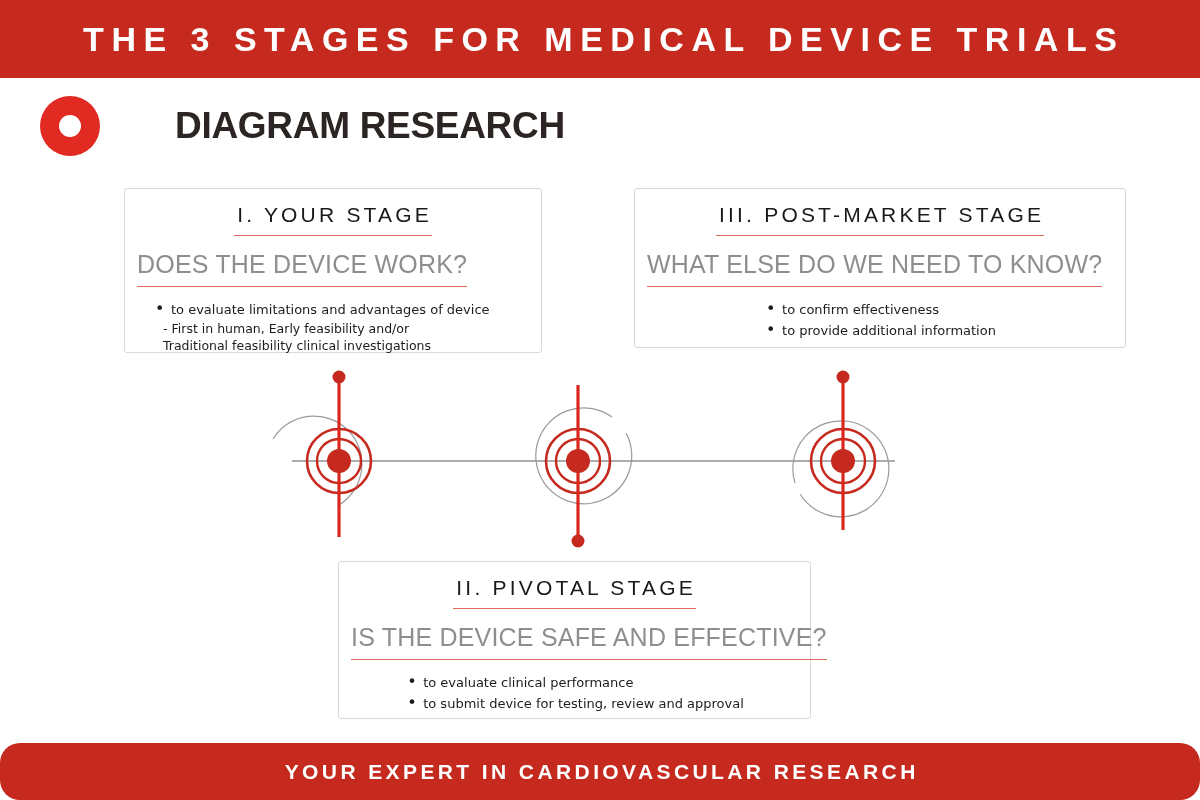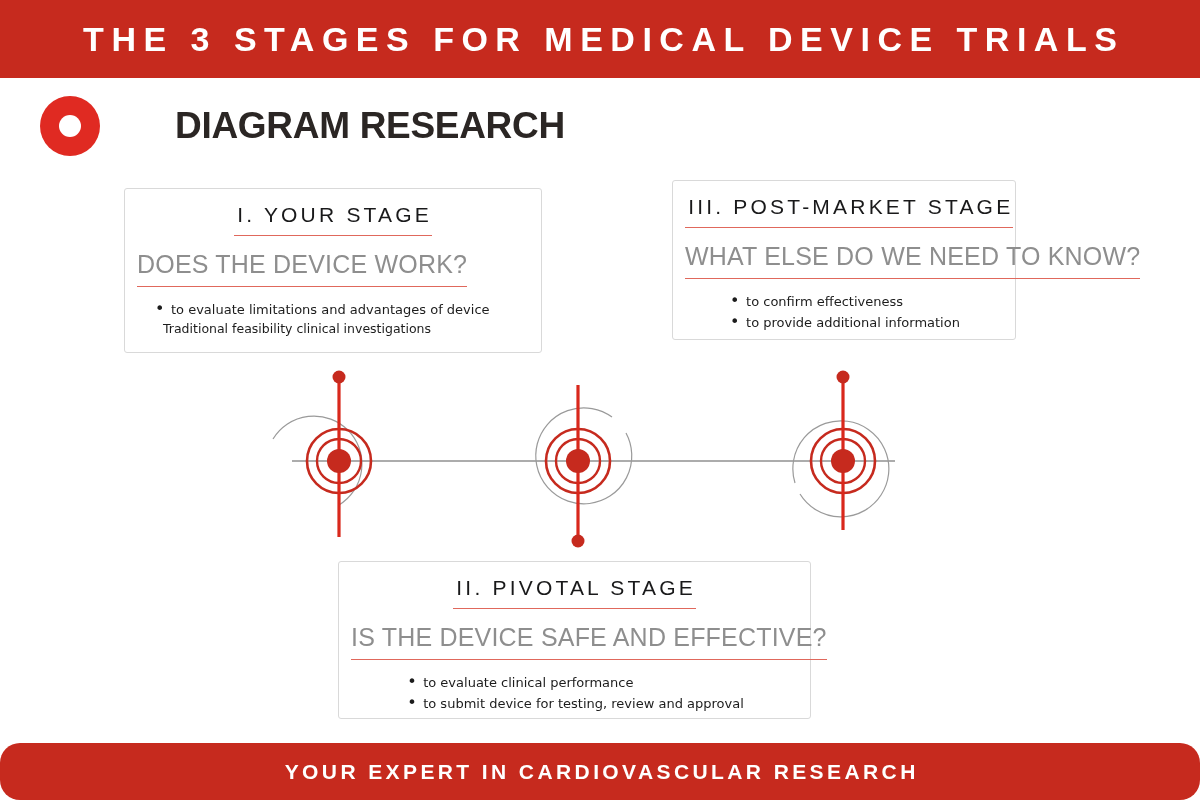"III. POST-MARKET STAGE" #card-postmarket { margin-left: 38px -> none; top: 180px -> 188px; width: 344px -> 492px }
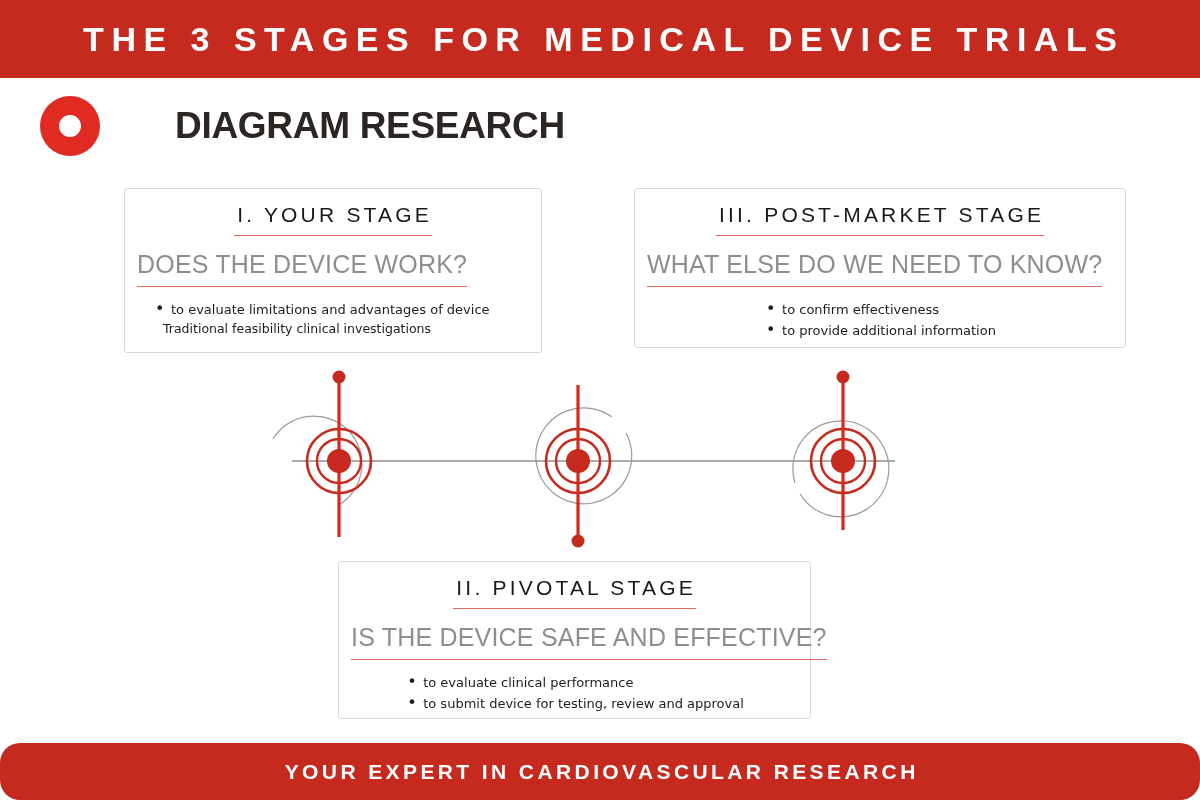"- First in human, Early" div.subnote { html: none -> <div>- First in human, Early feasibility and/or</div> }
